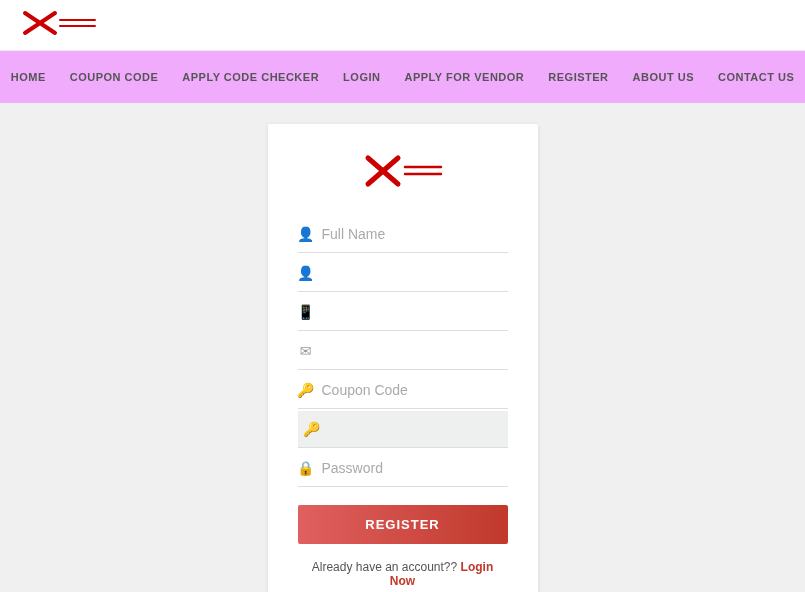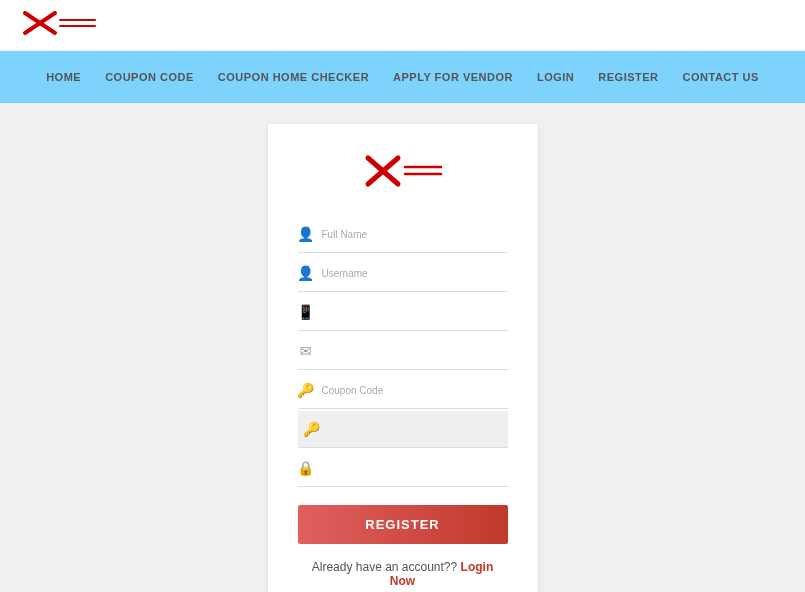"HOME" .navbar { background: #7dd3fc -> #f0abfc }
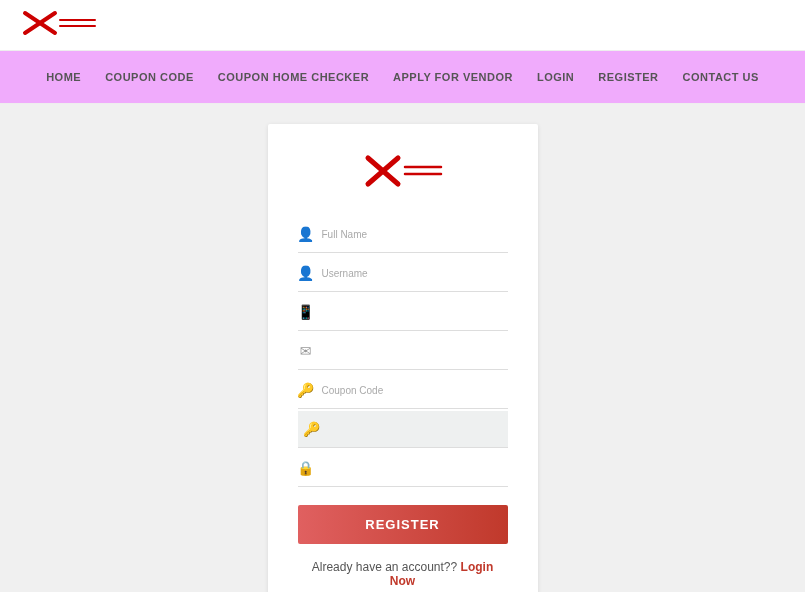"COUPON HOME CHECKER" a.nav-item { text: COUPON HOME -> APPLY CODE }
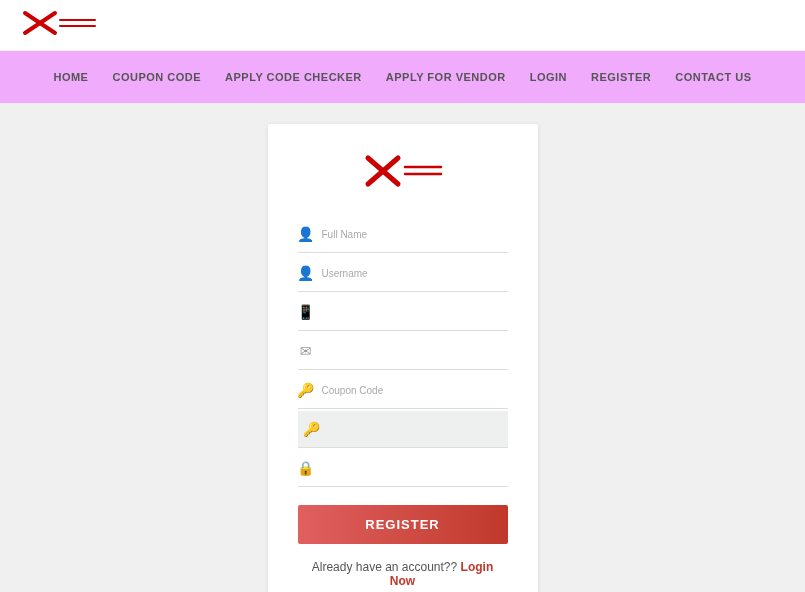"APPLY FOR VENDOR" a.nav-item { order: before "LOGIN" -> after "LOGIN" }
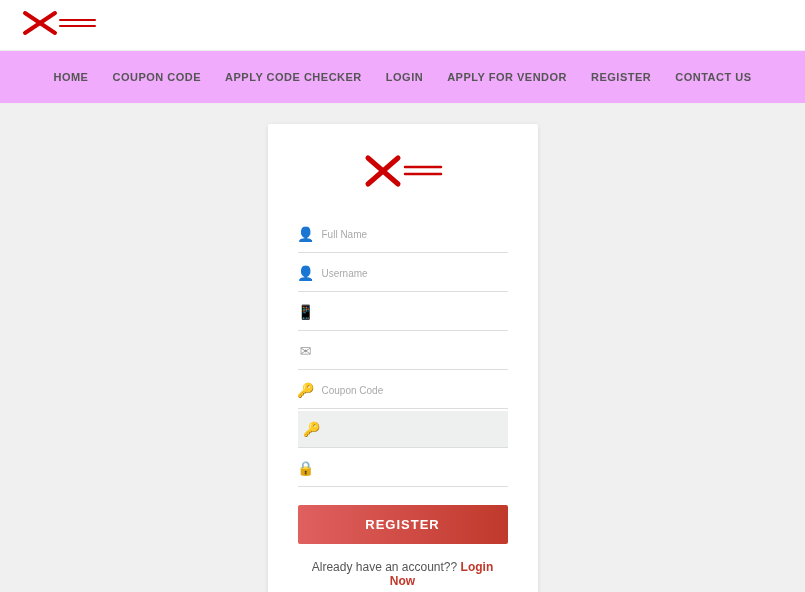"ABOUT US" a.nav-item { html: none -> <a>ABOUT US</a> }
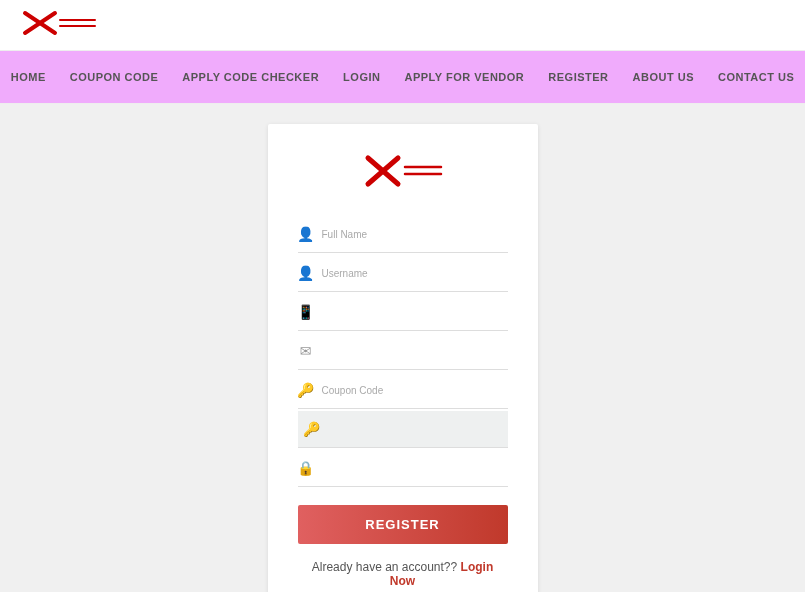"Full Name" .field-input { font-size: 10px -> 14px }
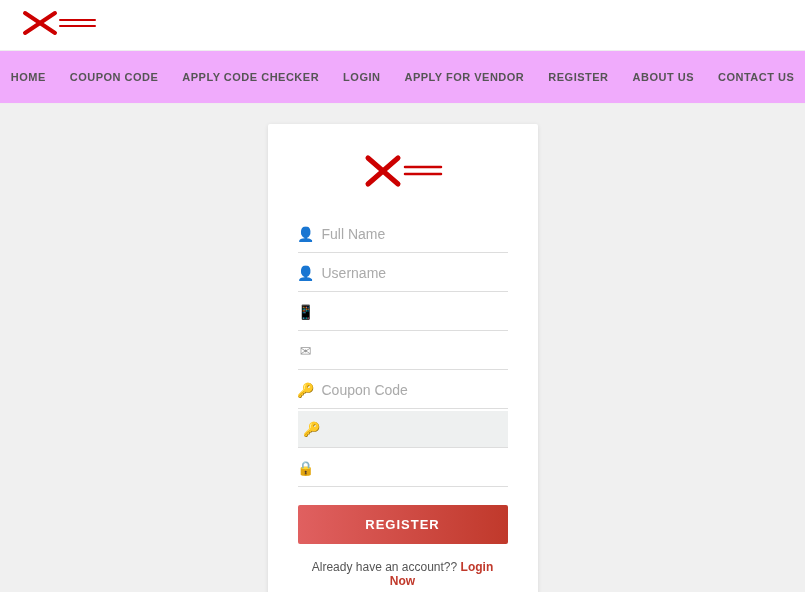"Username" input.field-input { html: <input> -> none }
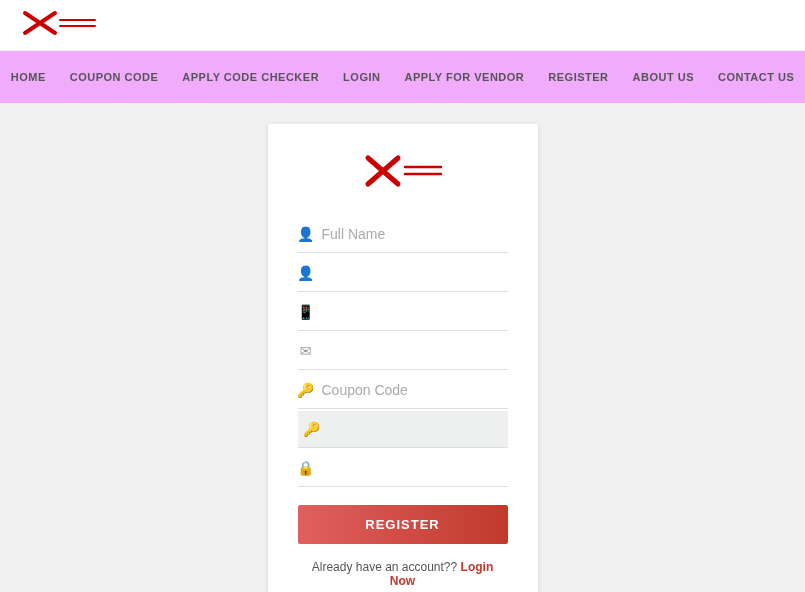"Password" input.field-input { html: none -> <input> }
